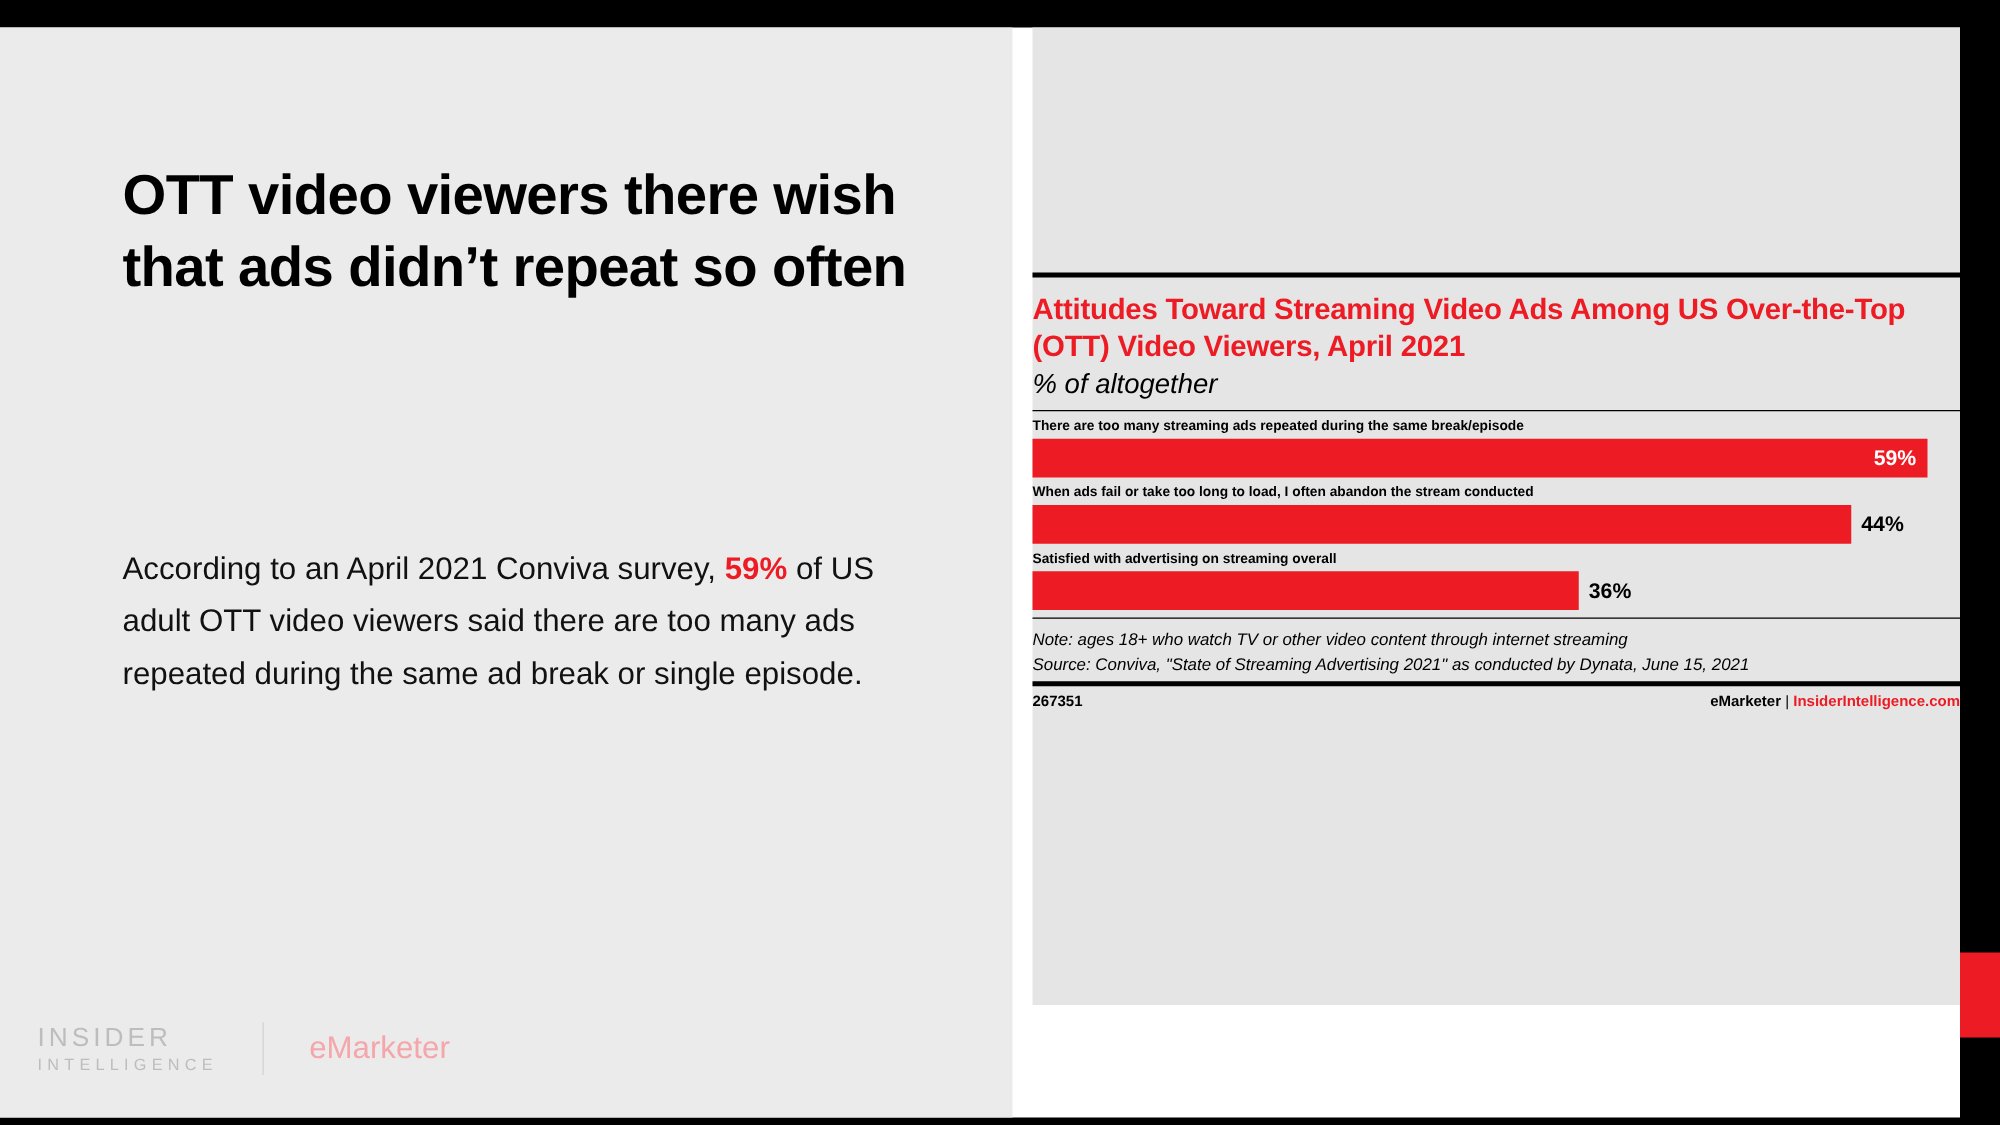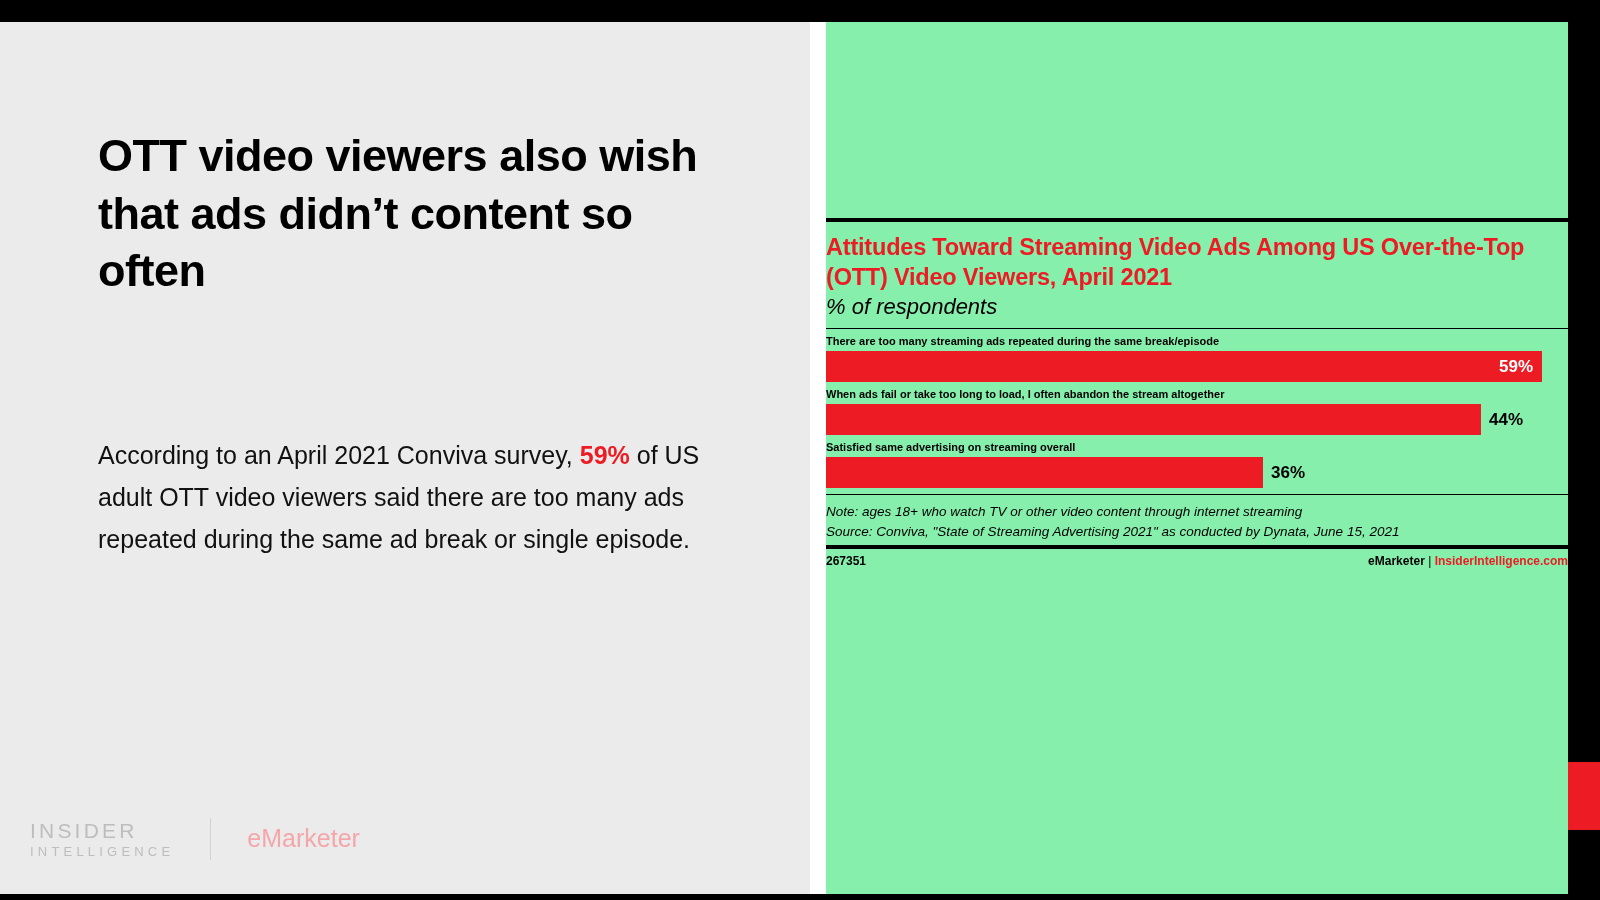"OTT video viewers also wish" div.headline { text: also wish that ads didn’t content -> there wish that ads didn’t repeat }
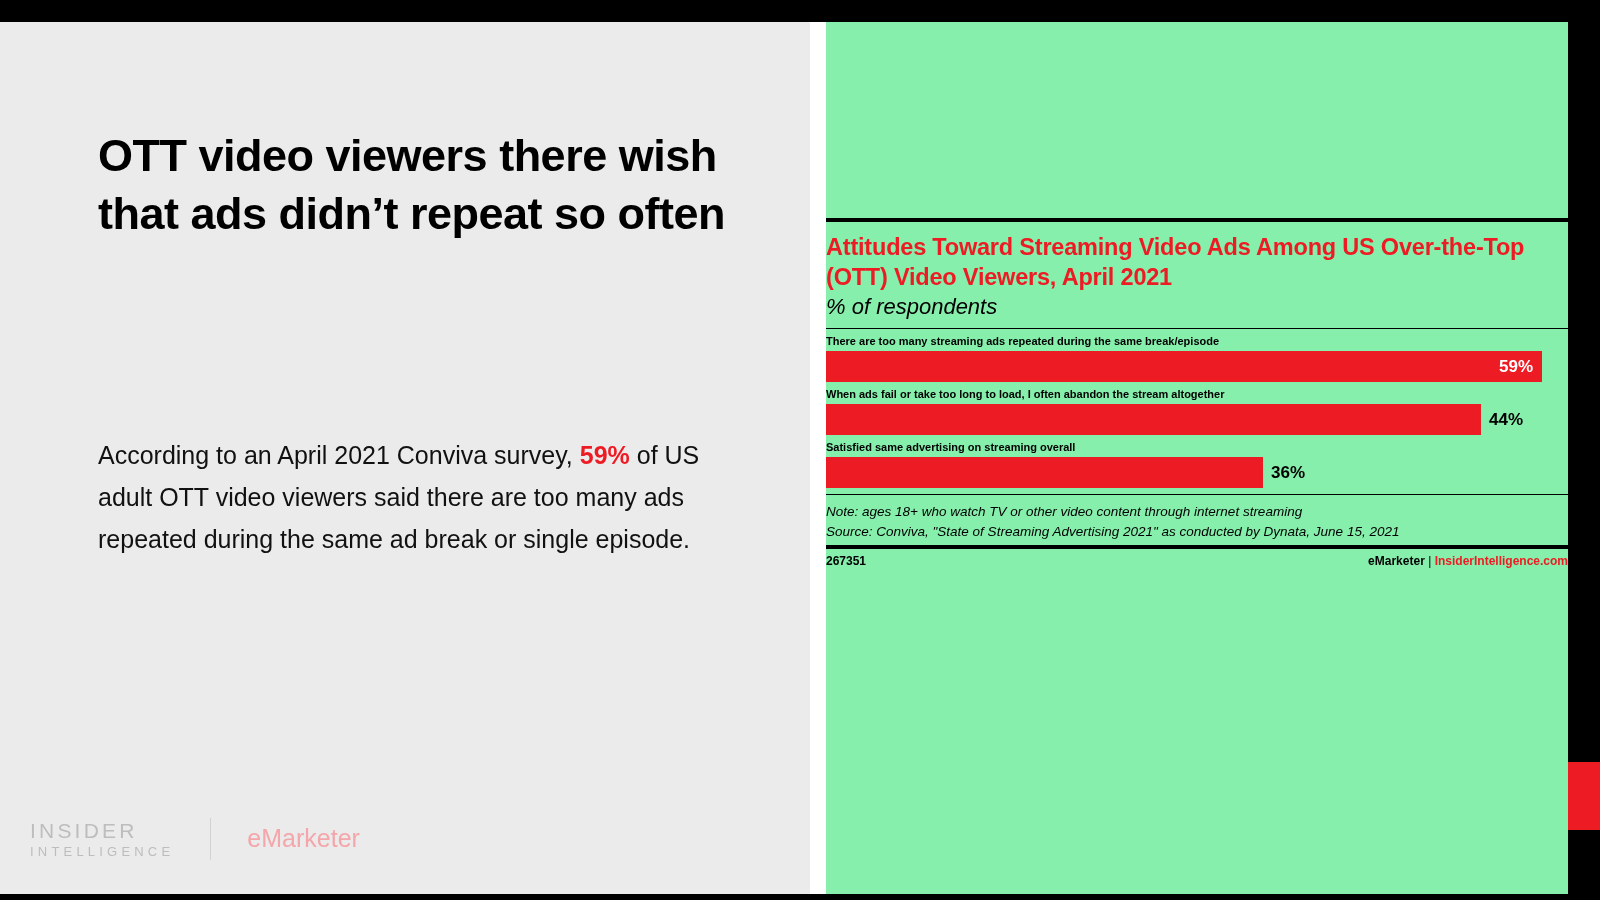"Attitudes Toward Streaming Video Ads" .chart-card { background: #86efac -> #e5e5e5; height: 872px -> 782px }
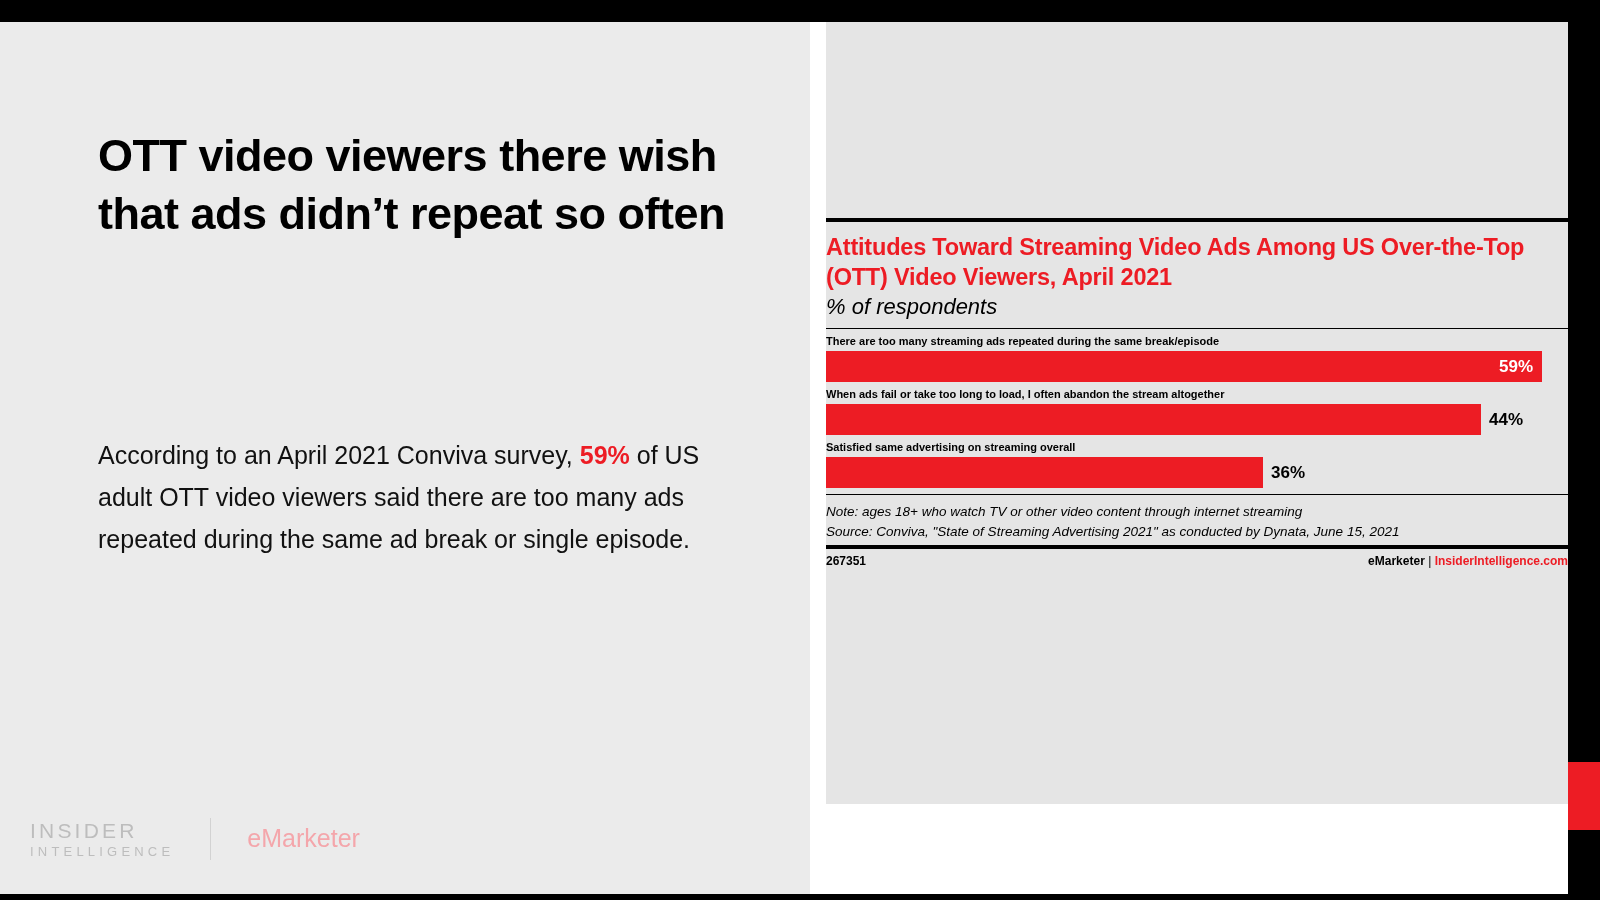"% of respondents" div.chart-subtitle { text: respondents -> altogether }
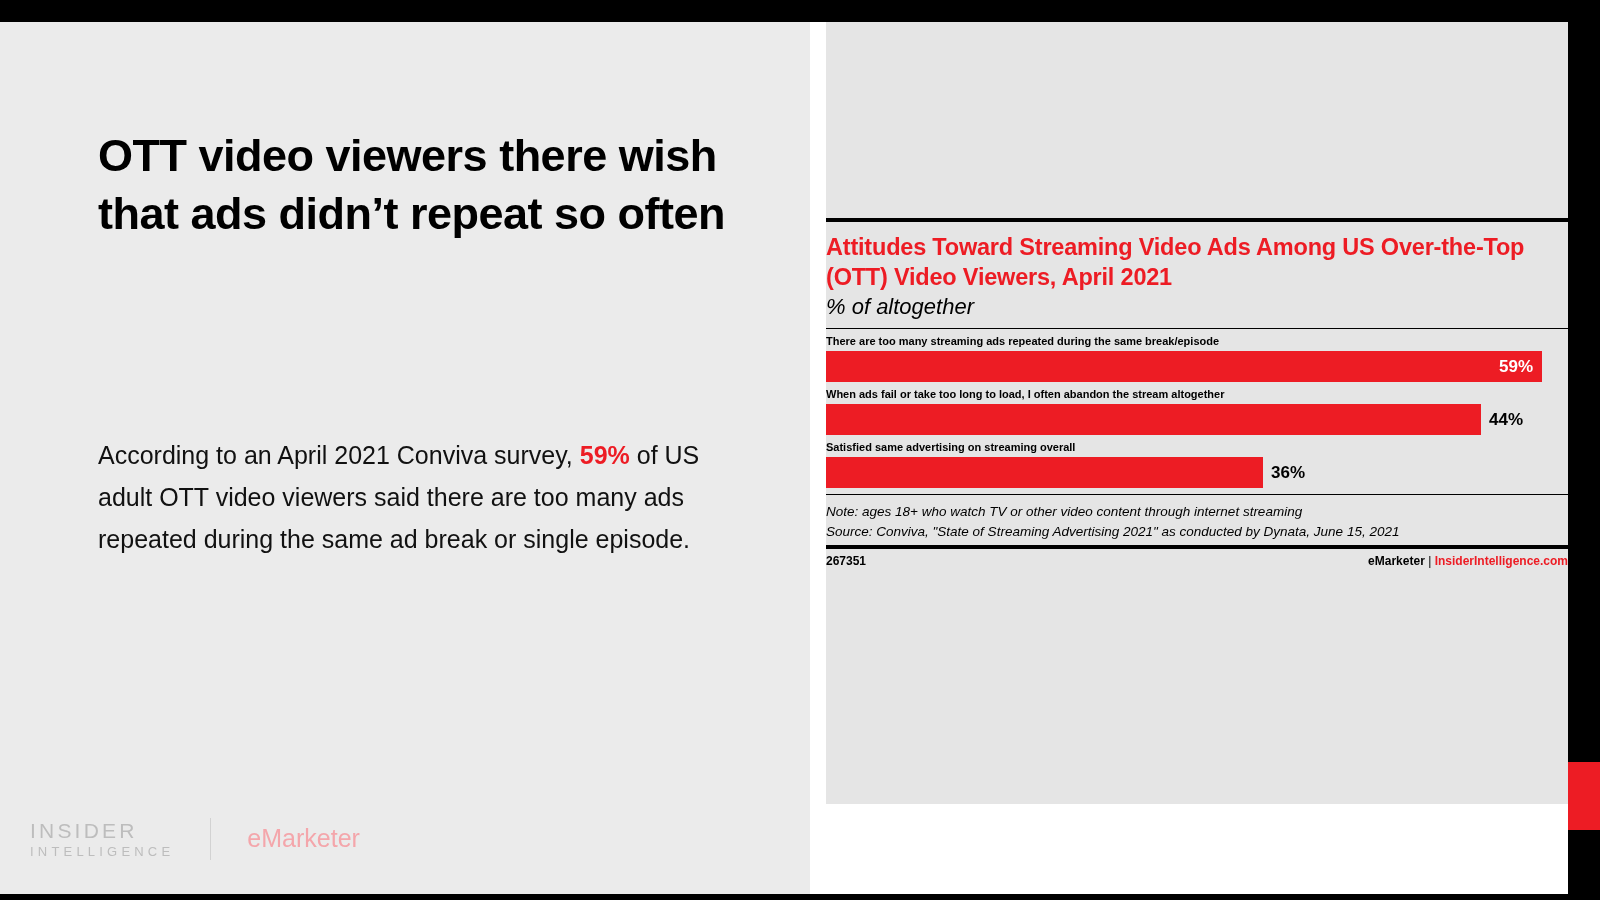"When ads fail or take" div.bar-label { text: altogether -> conducted }
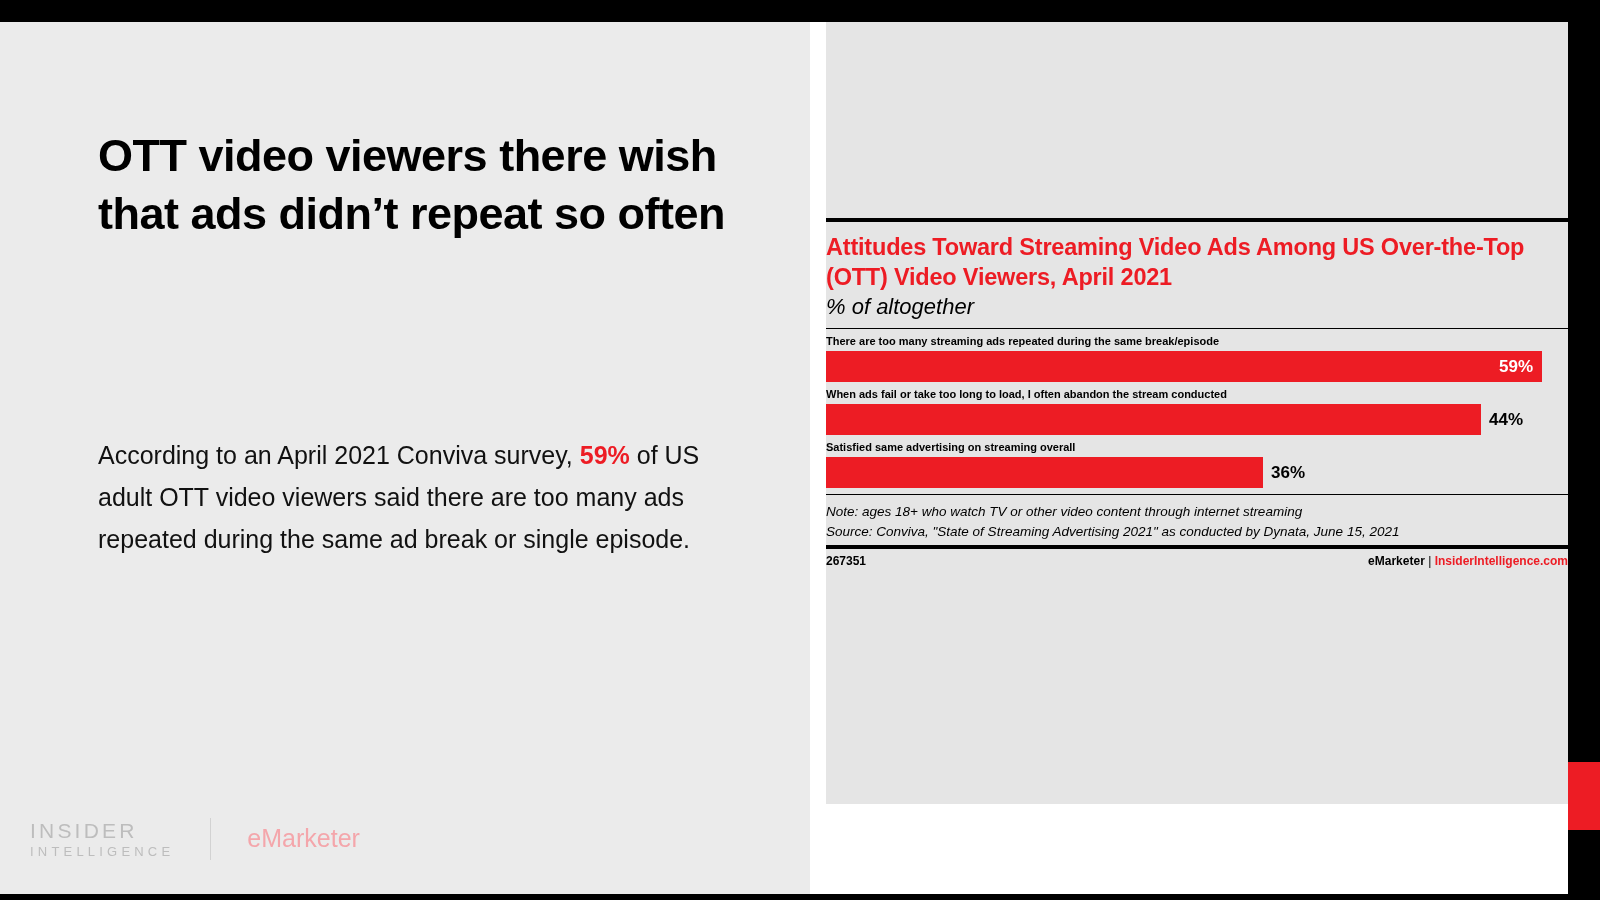"Satisfied same advertising on streaming" div.bar-label { text: same -> with }
